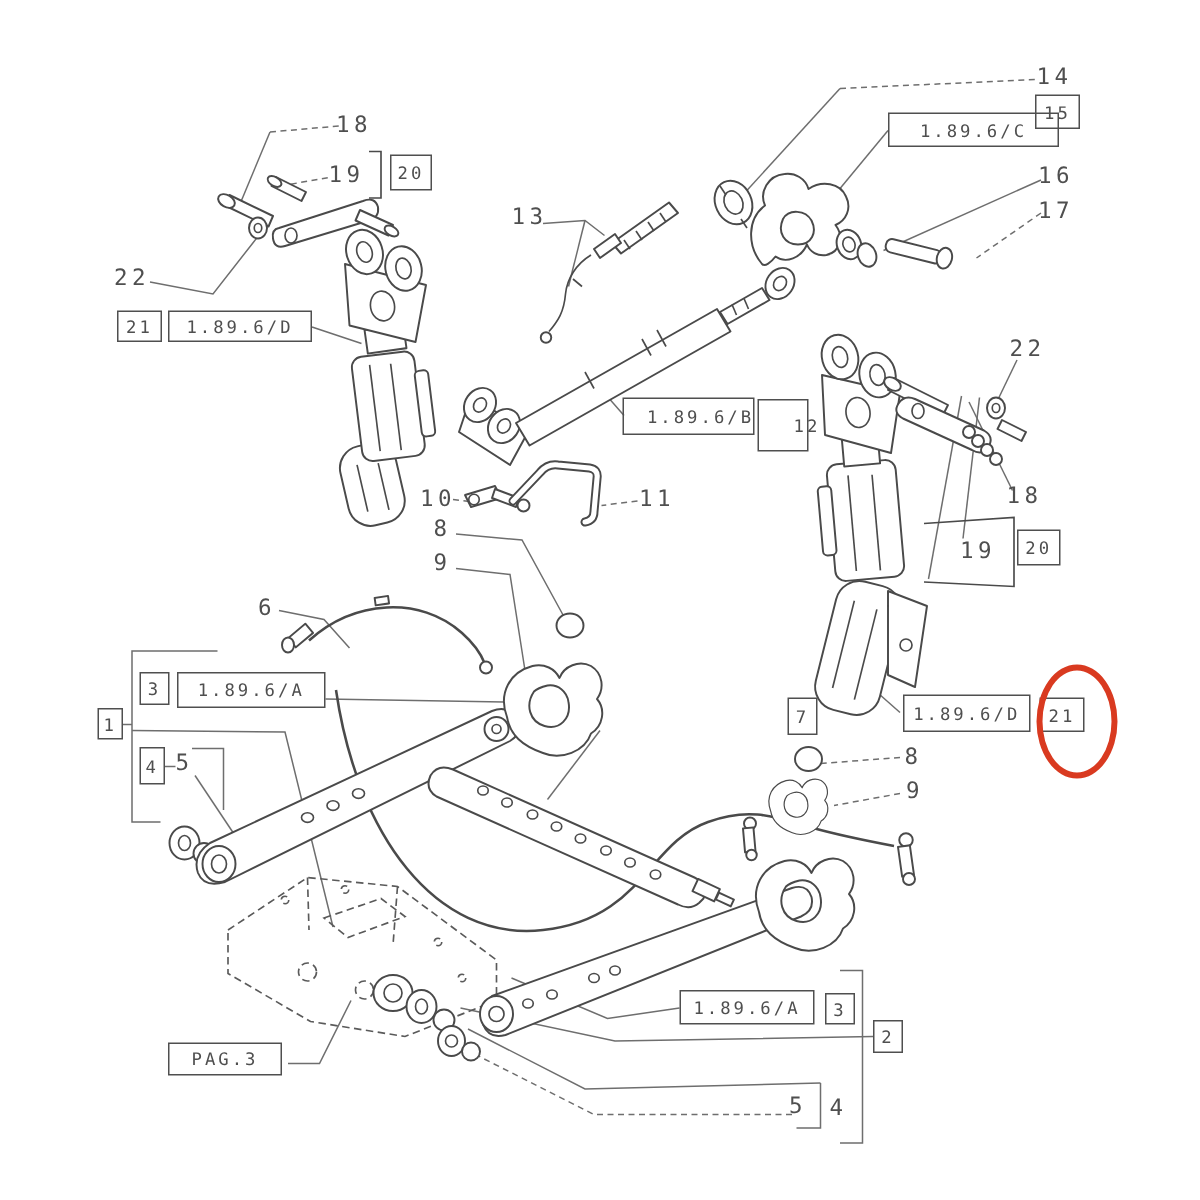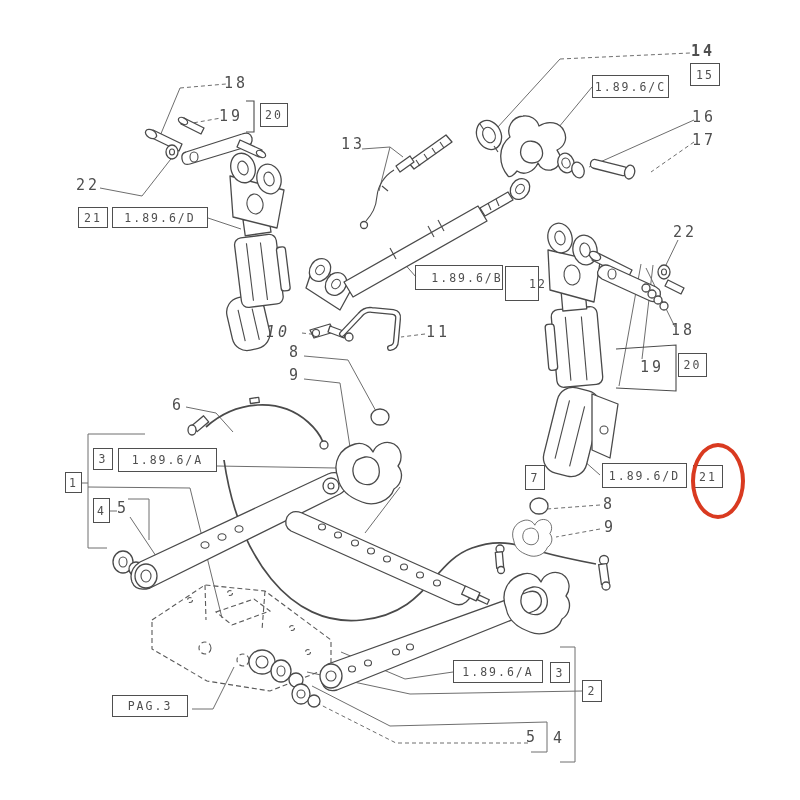"14" div.plain-label { font-weight: bold -> none }
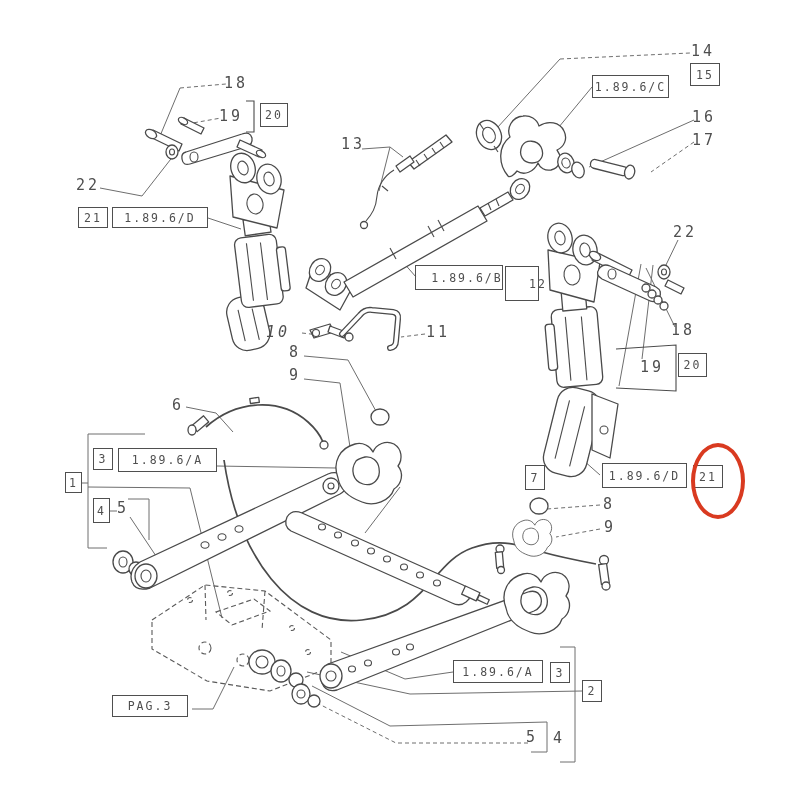"1.89.6/C" div.boxed-label { width: 77px -> 114px }
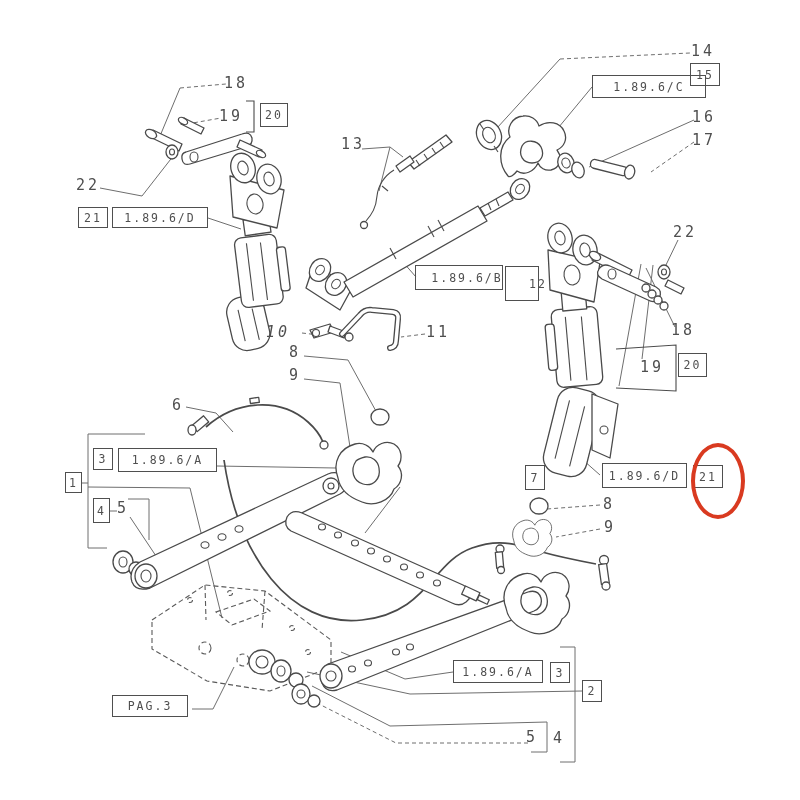"10" div.plain-label { font-style: italic -> none; left: 278px -> 292px }
